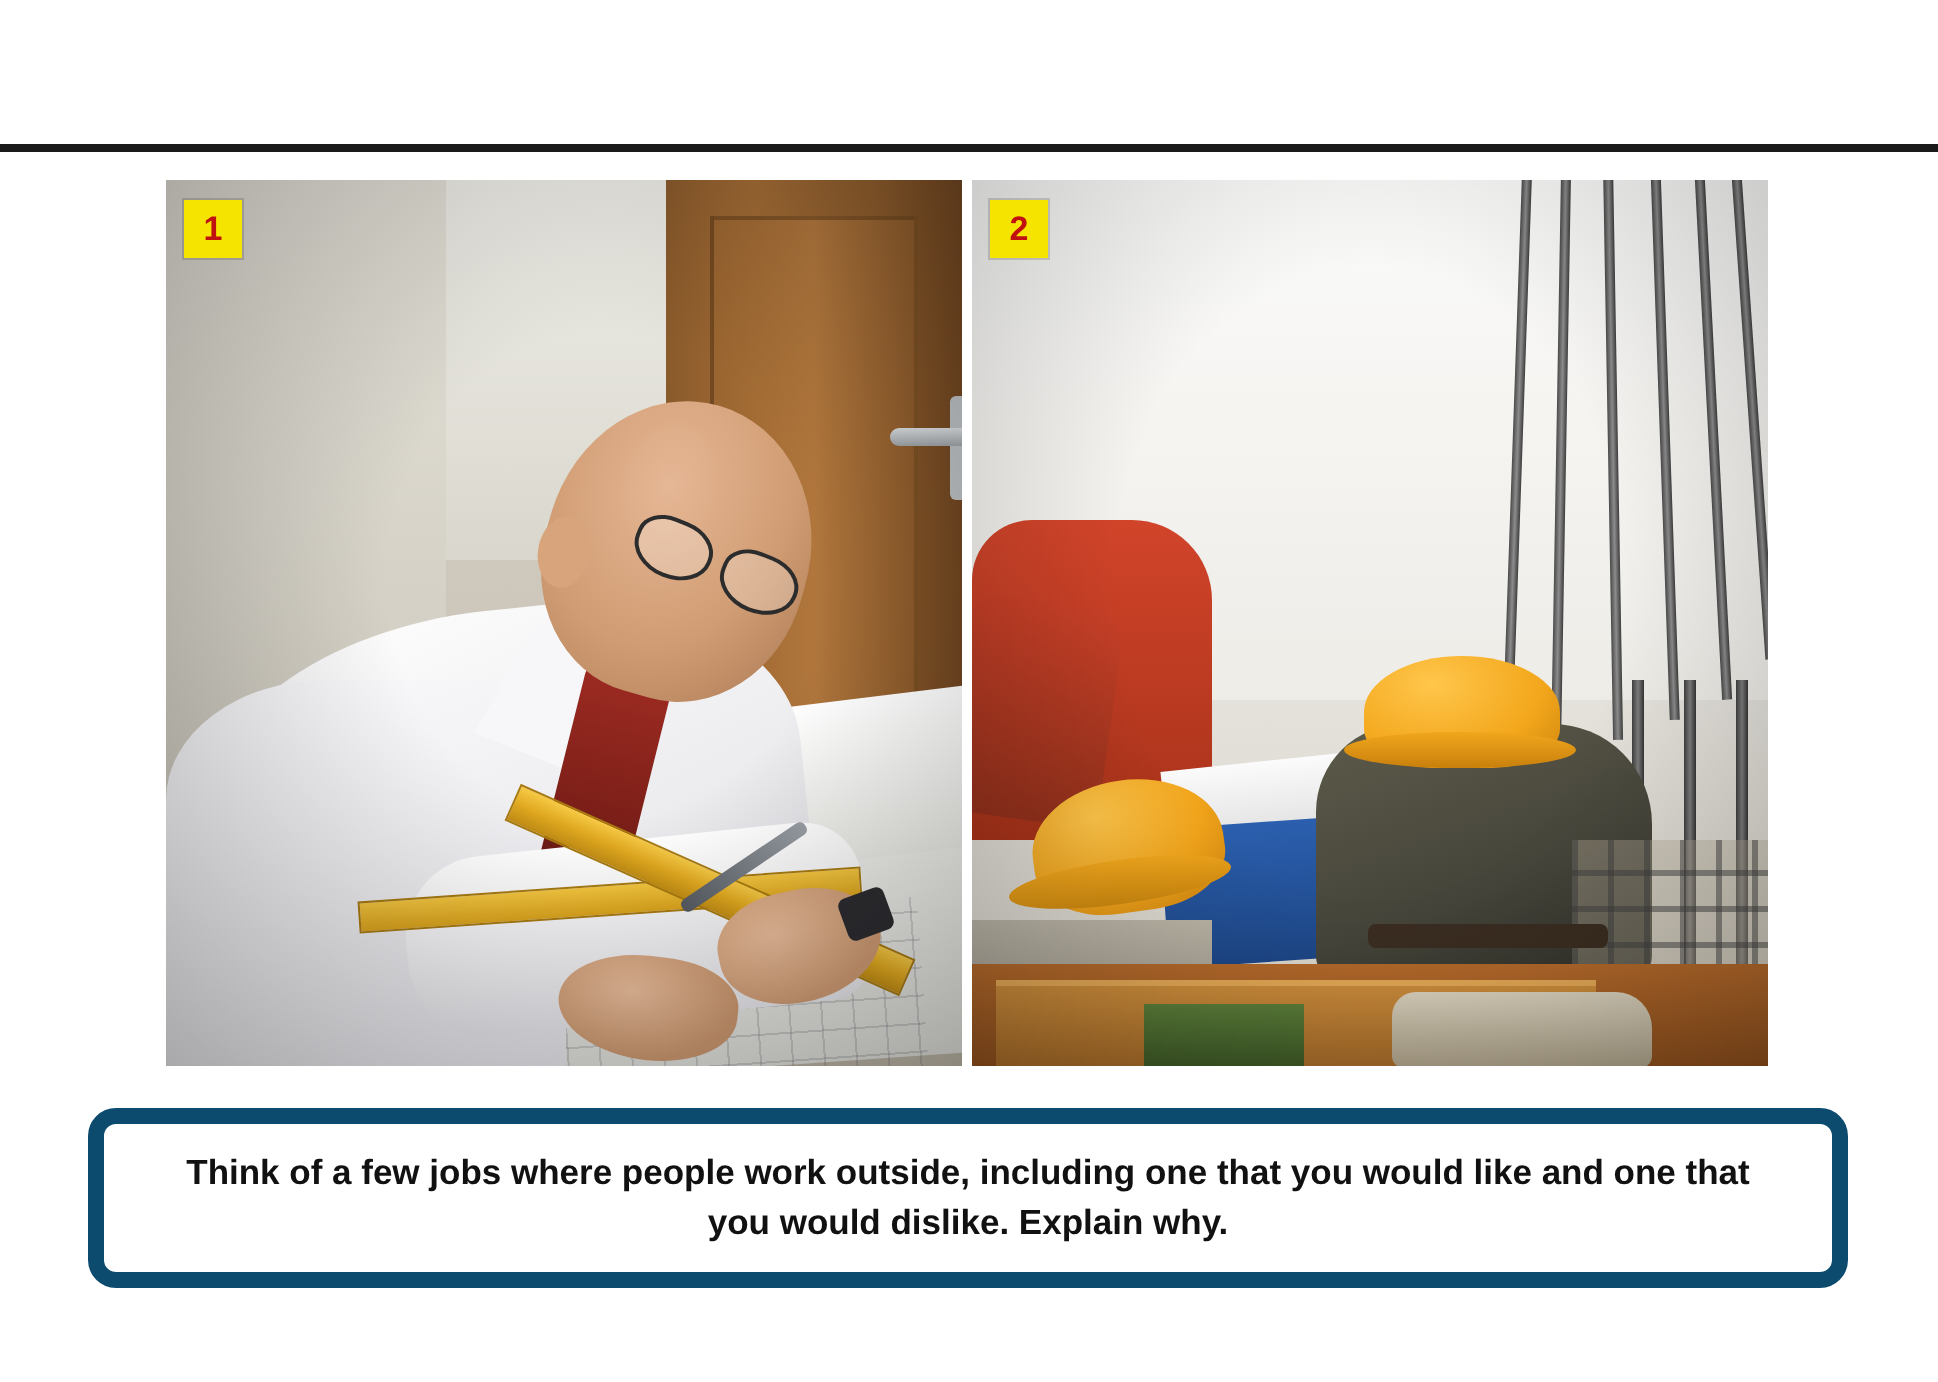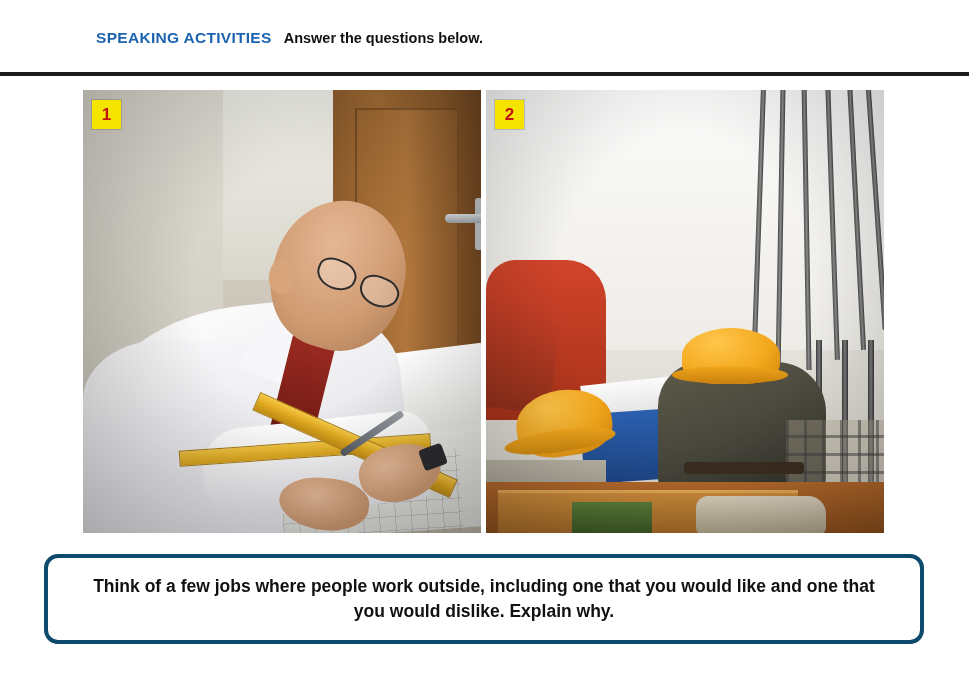"SPEAKING ACTIVITIES" div.header-inner { html: <div> <span>SPEAKING ACTIVITIES</span> <span>Answer the questions below.</span> </div> -> none }
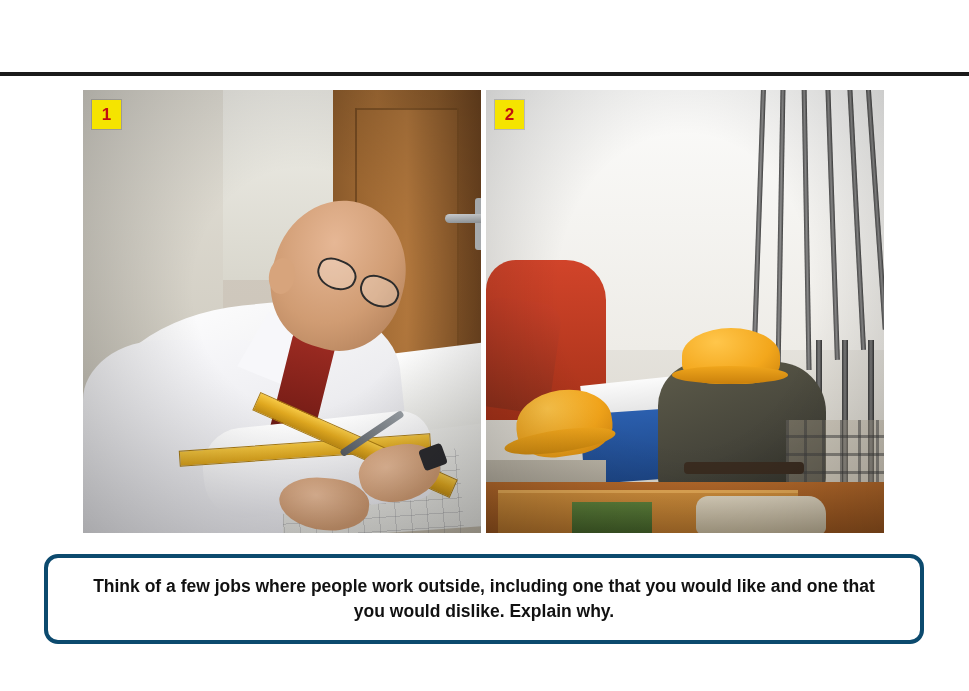"Think of a few jobs" .question-box { border: 4px solid #0c4a6e -> 8px solid #0c4a6e }
